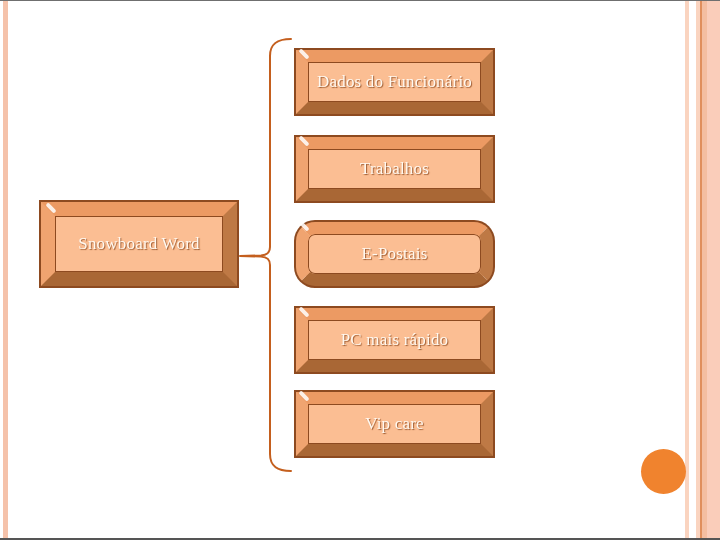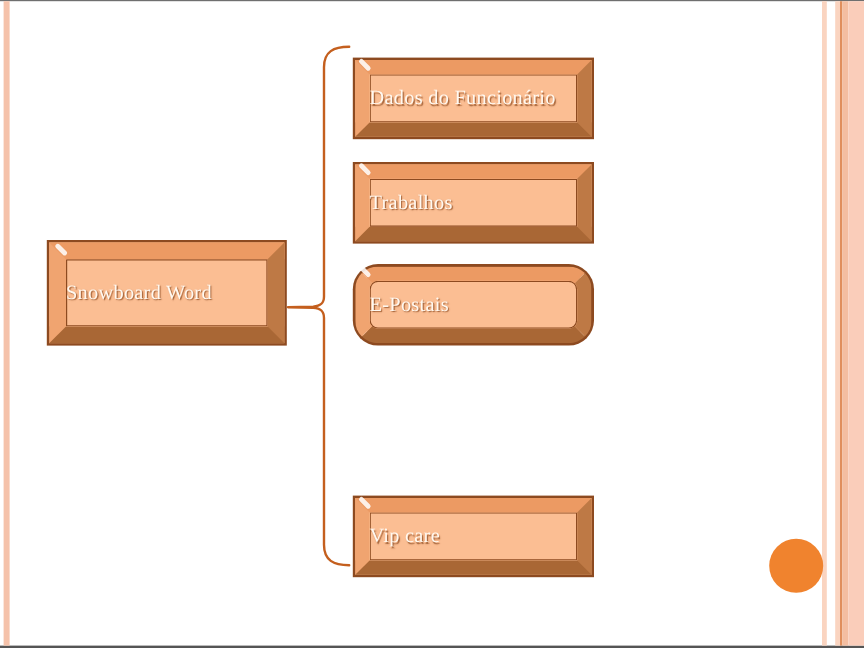"Dados do Funcionário" .bevel-box { justify-content: flex-start -> center }
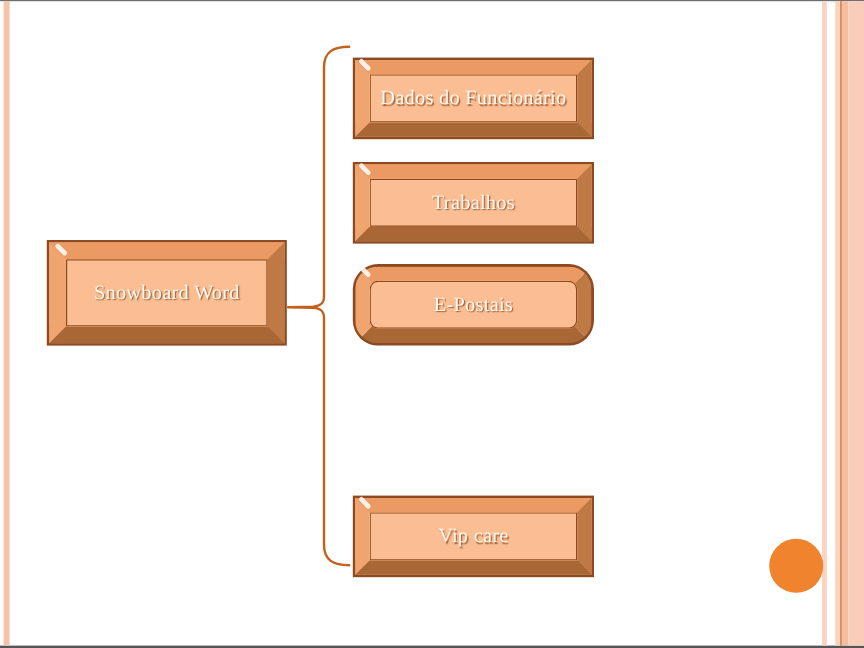"PC mais rápido" div.bevel-box { html: none -> <div> <span></span> <span>PC mais rápido</span> </div> }
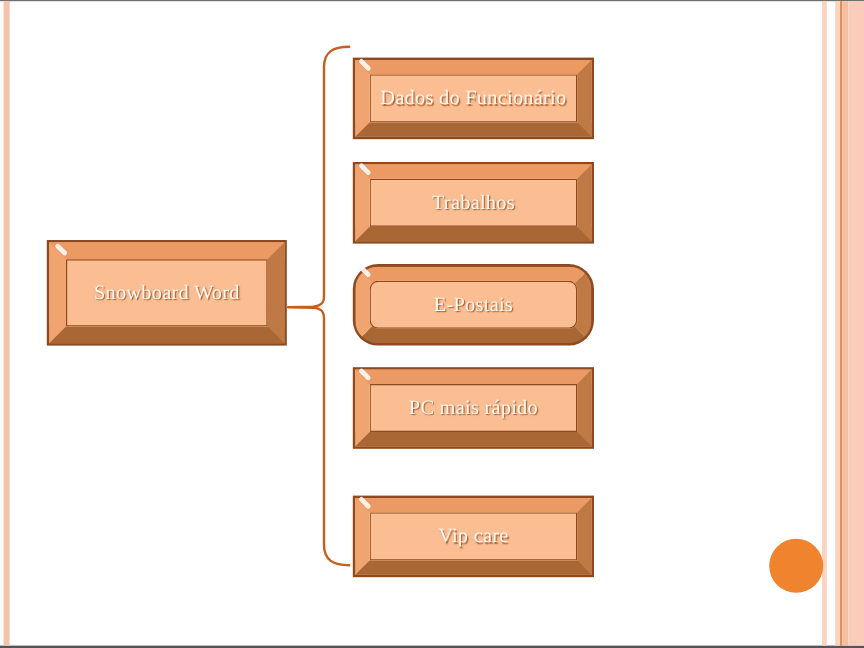"Vip care" .t4 { top: 415px -> 392px }
